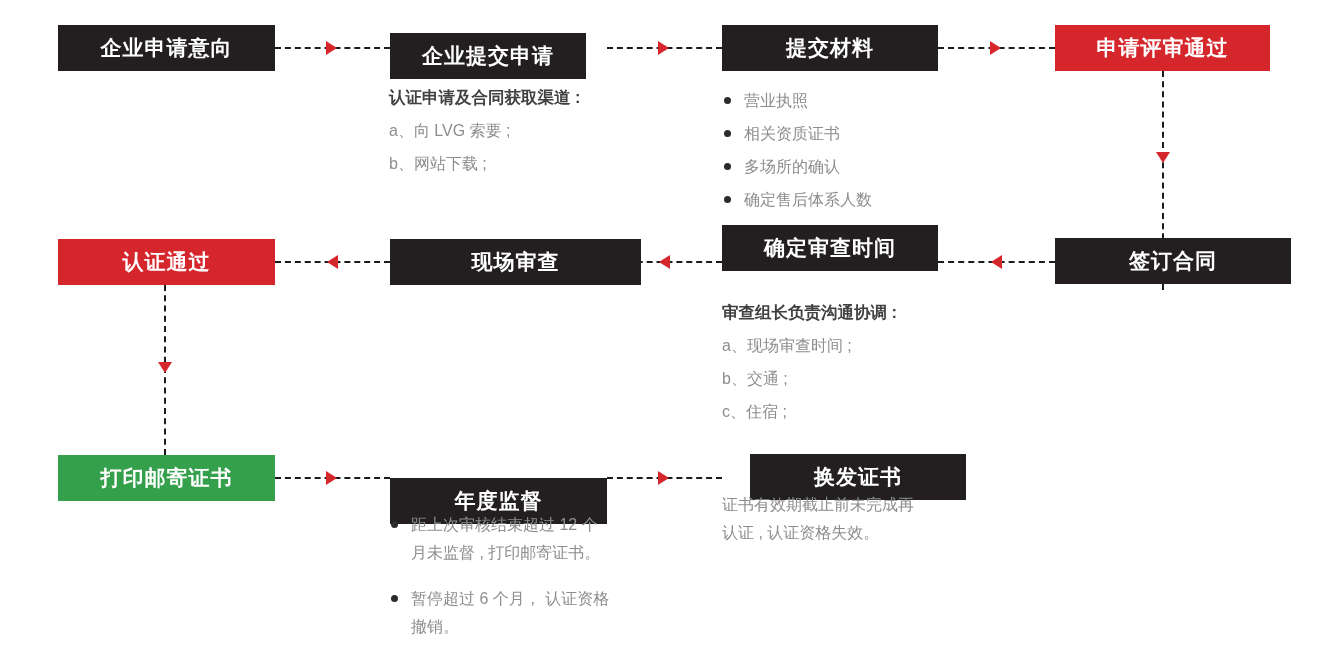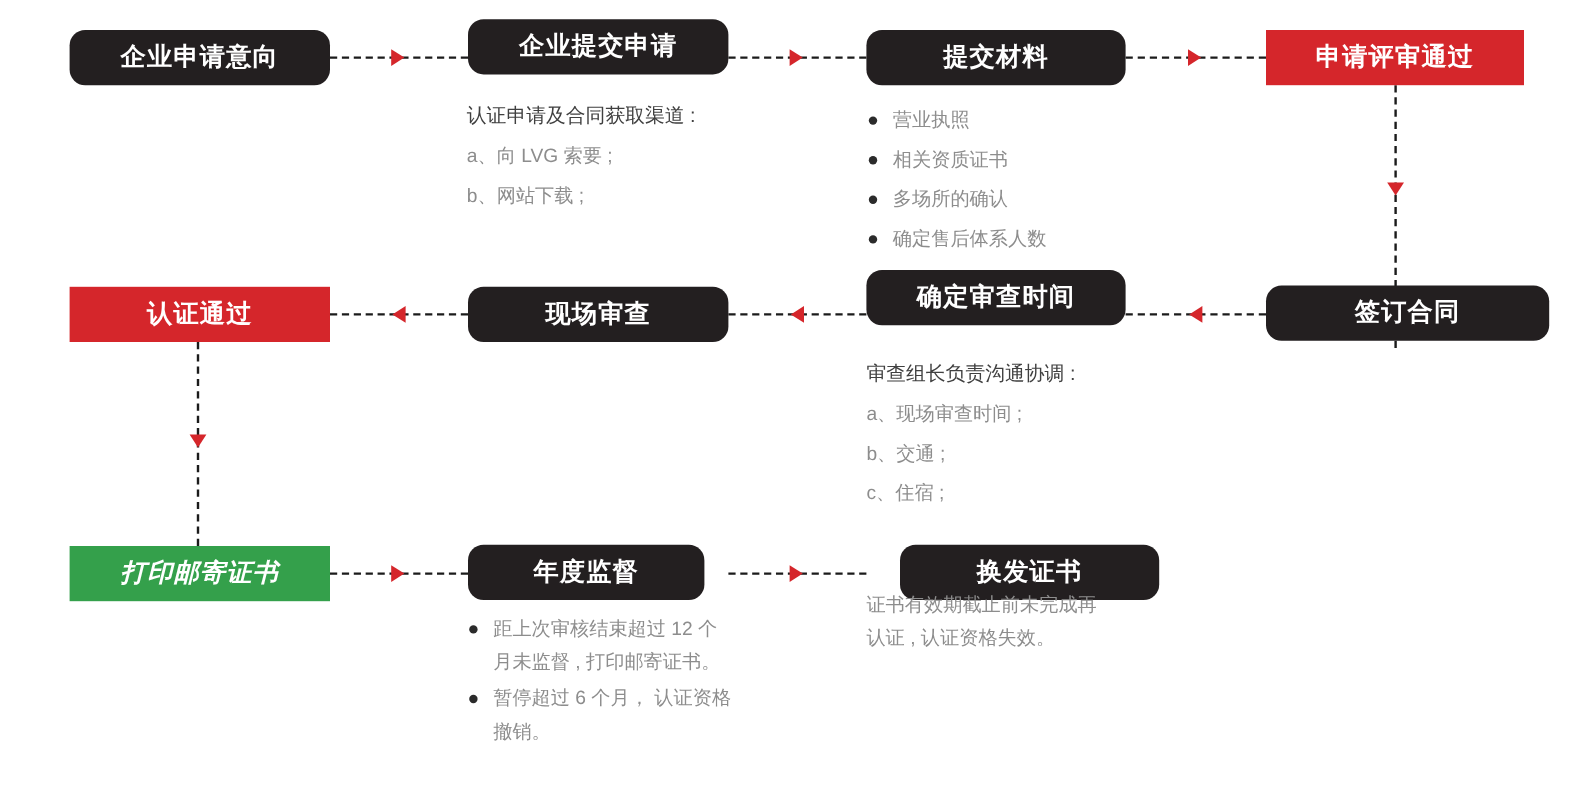"企业申请意向" .step.black { border-radius: 13px -> none }
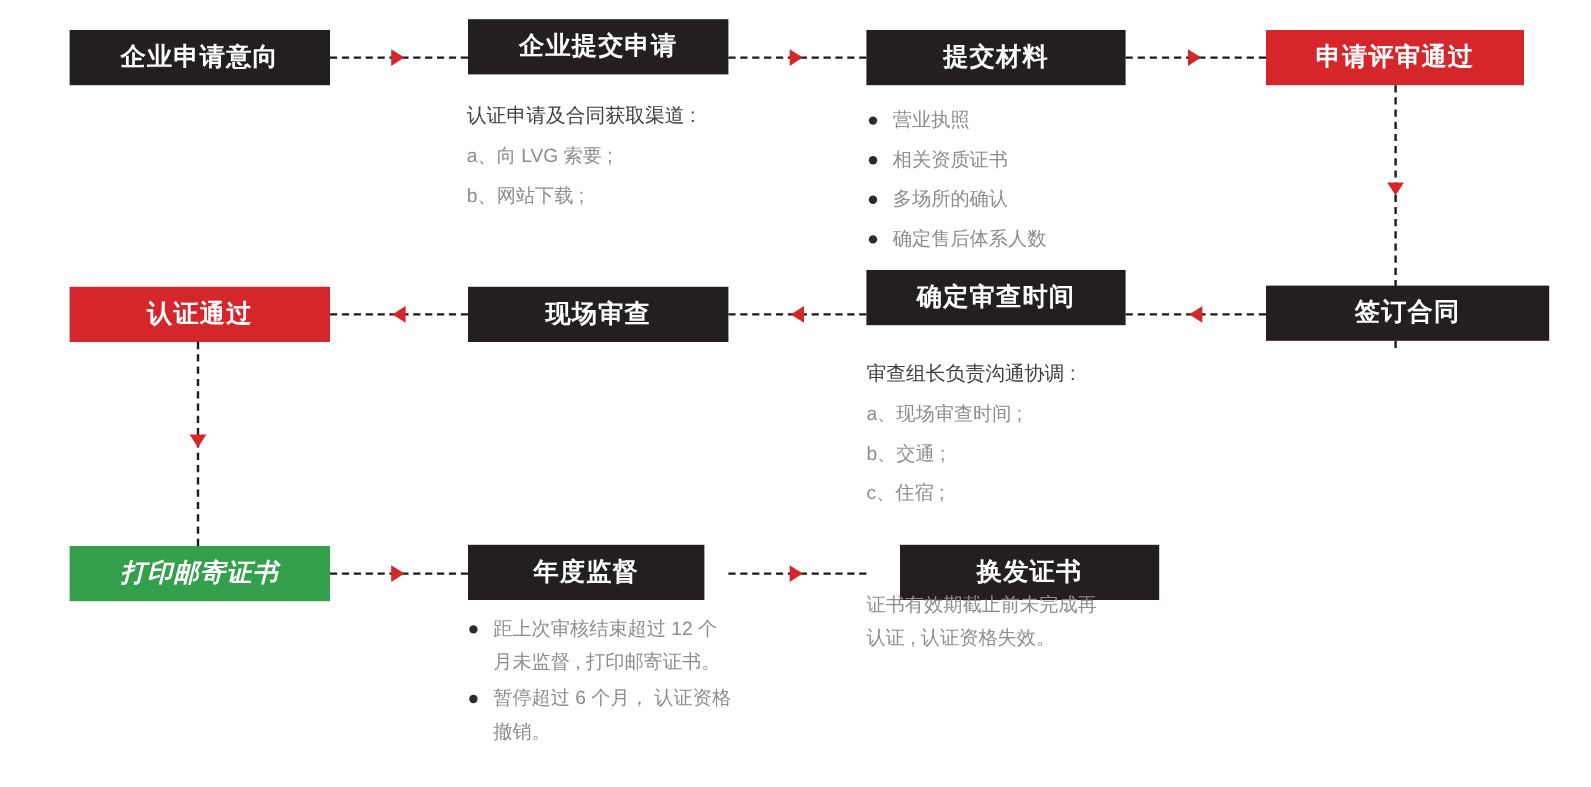"企业提交申请" div.step { top: 16px -> 33px; width: 217px -> 196px }
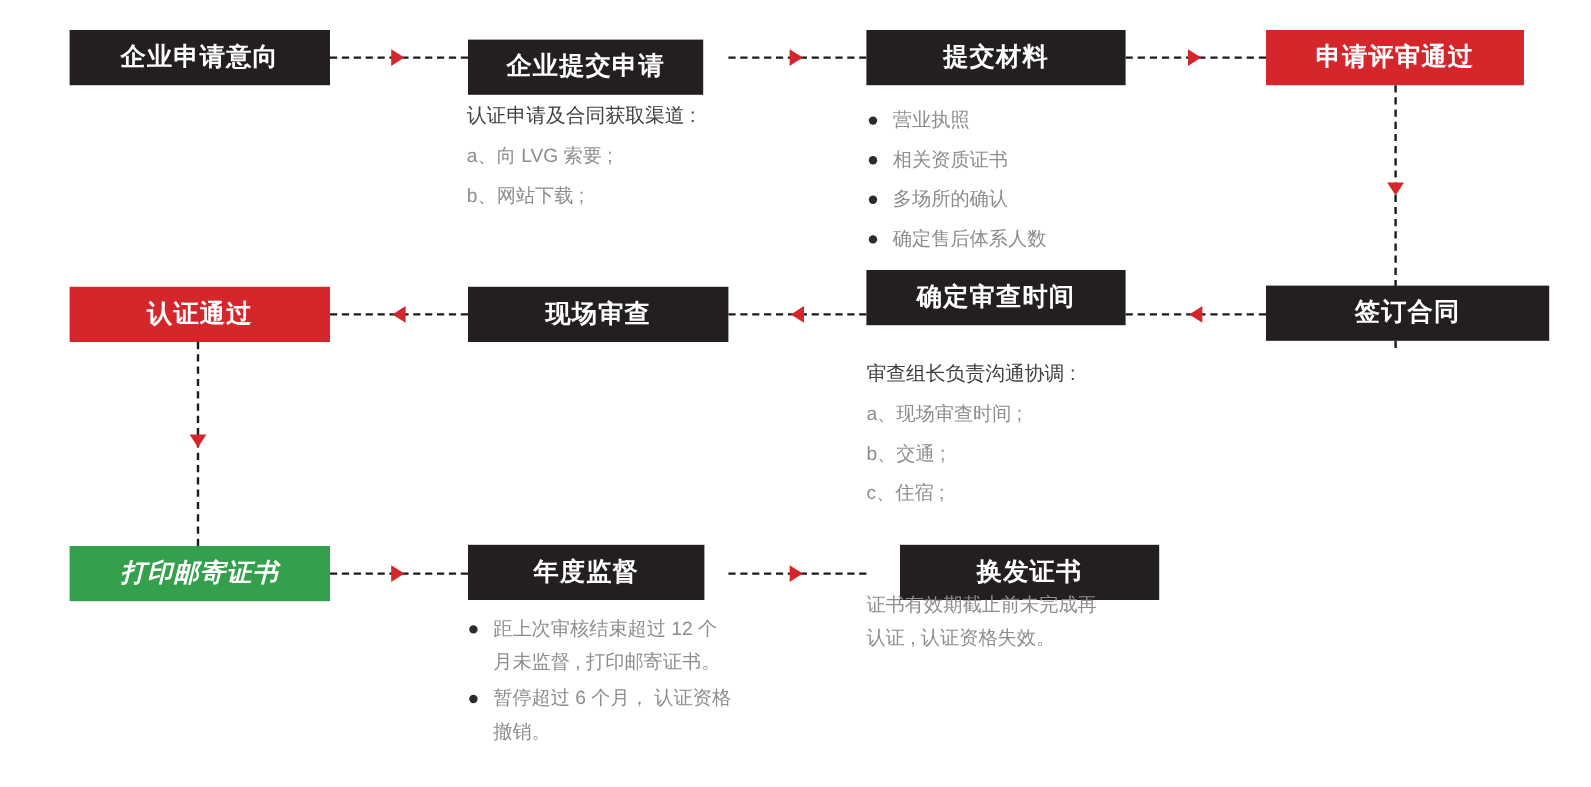"认证申请及合同获取渠道 :" .note .heading { font-weight: normal -> bold }
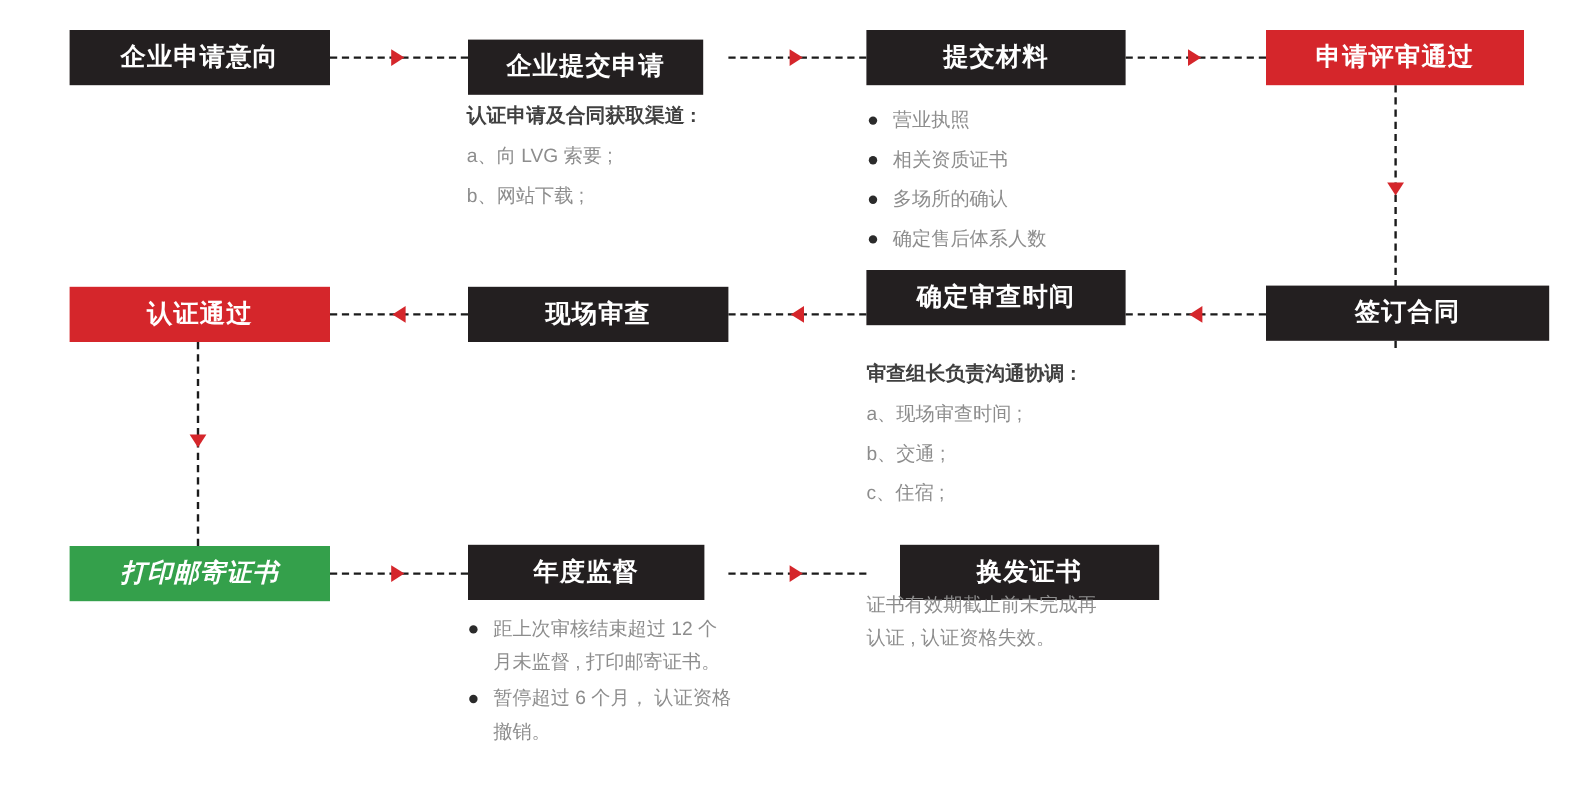"现场审查" div.step { width: 217px -> 251px }
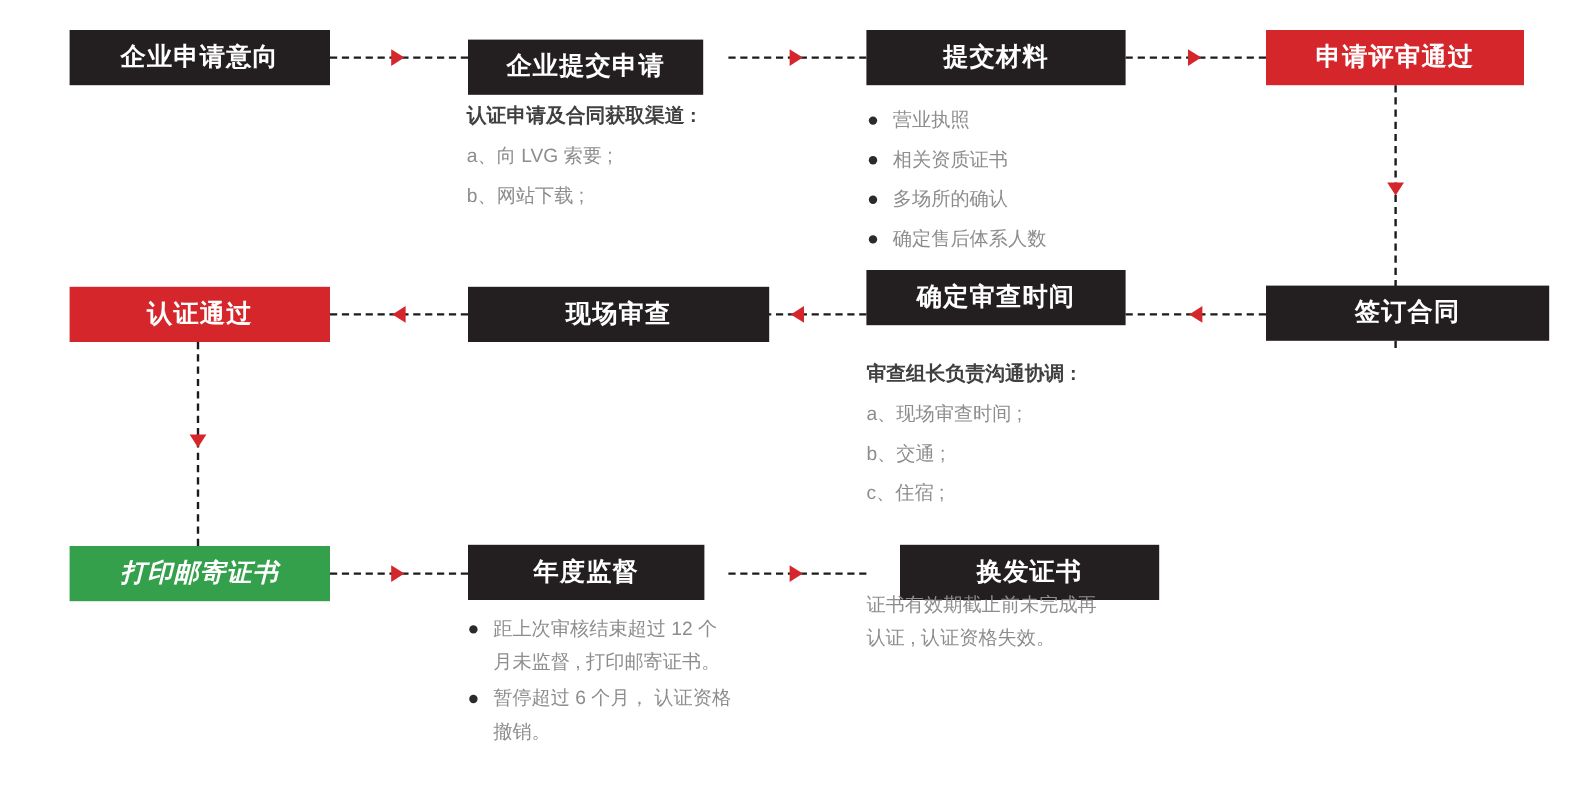"打印邮寄证书" .step.green { font-style: italic -> none }
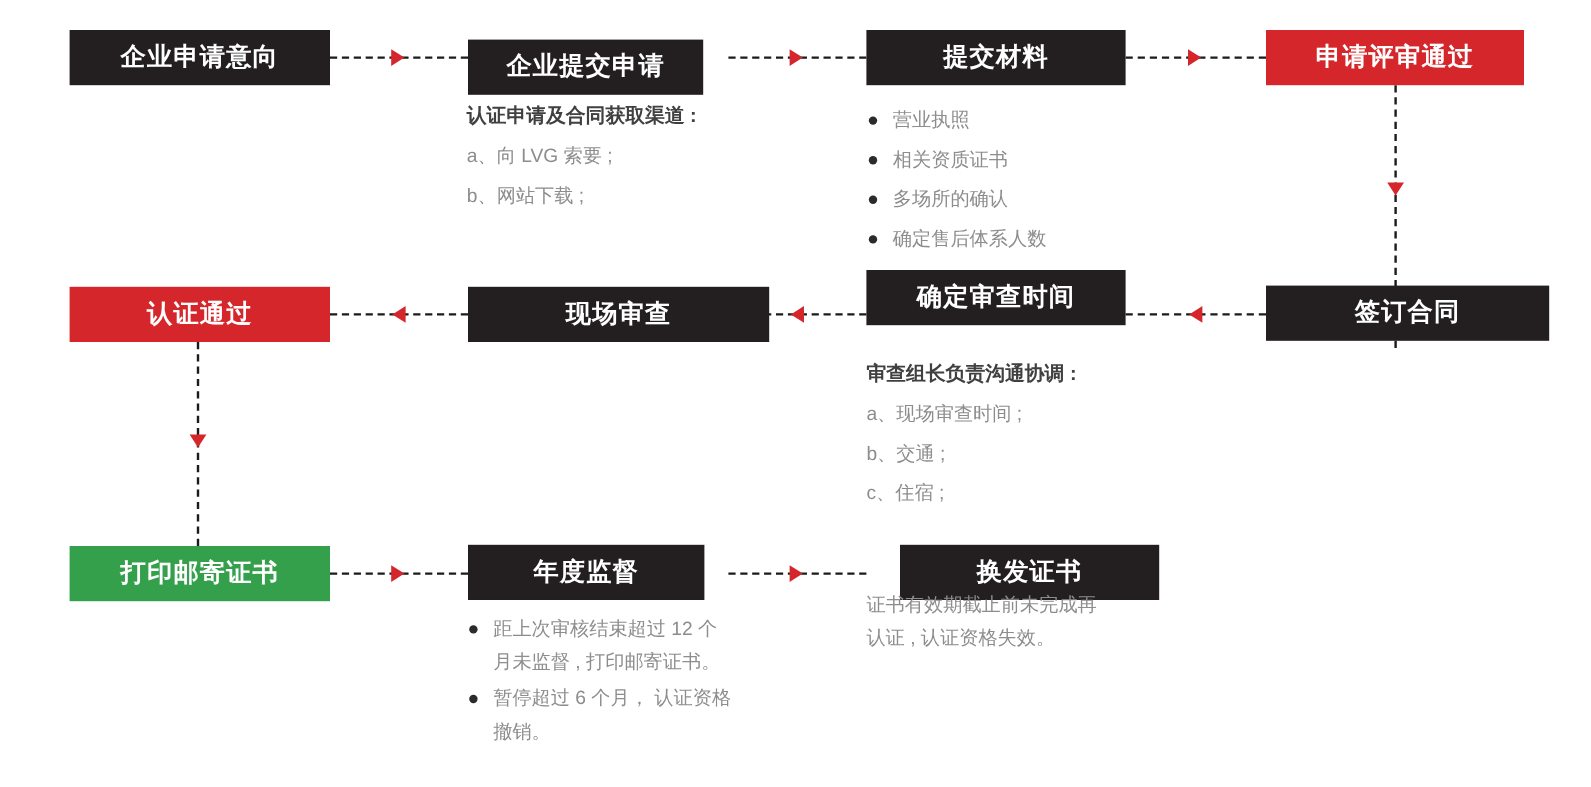"年度监督" div.step { top: 454px -> 478px; width: 197px -> 217px }
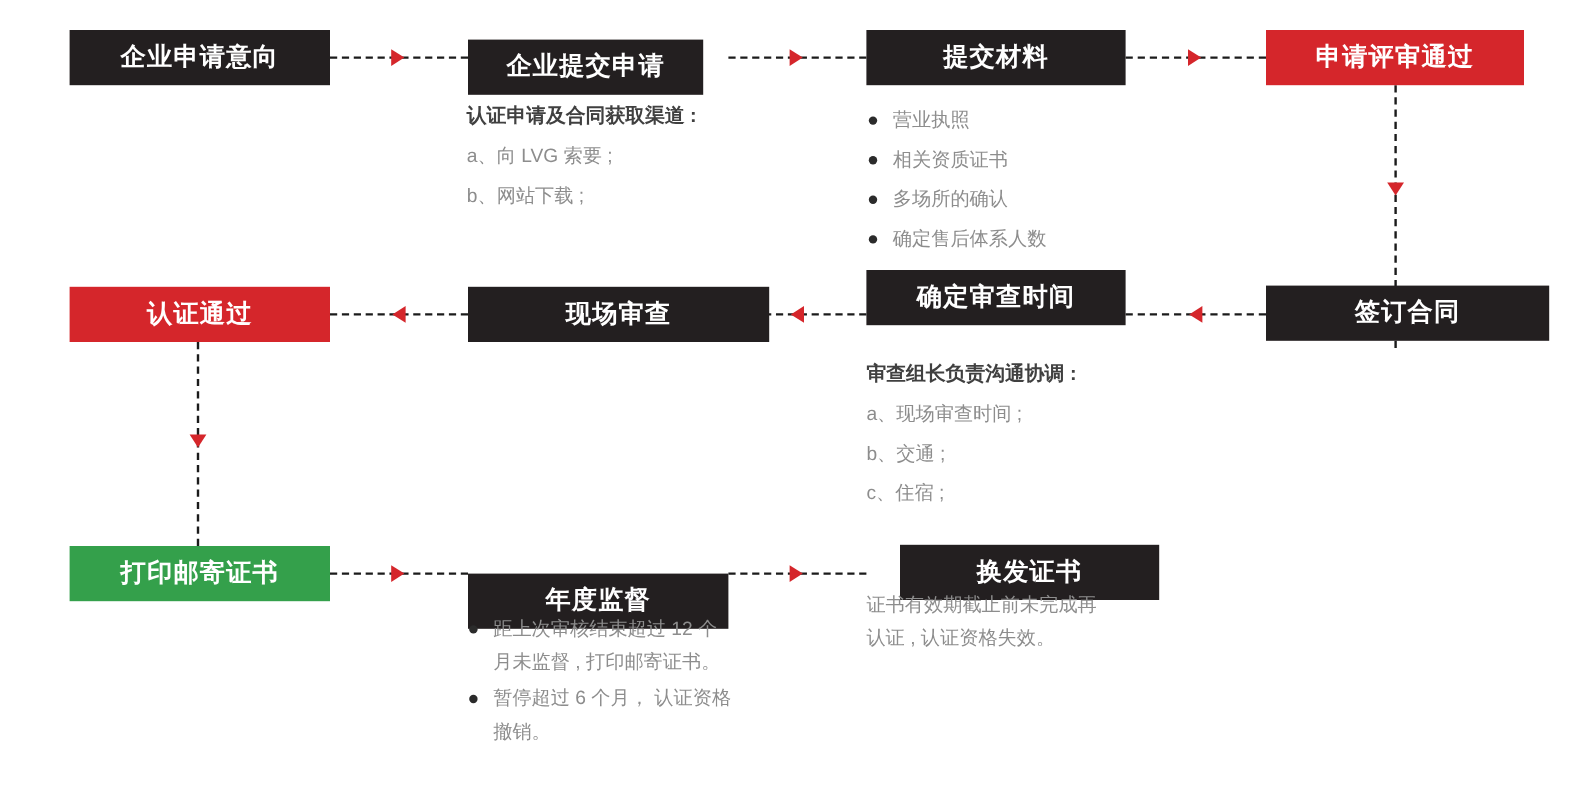"暂停超过 6 个月， 认证资格" .note.tight .item + .item { margin-top: 2px -> 18px }
